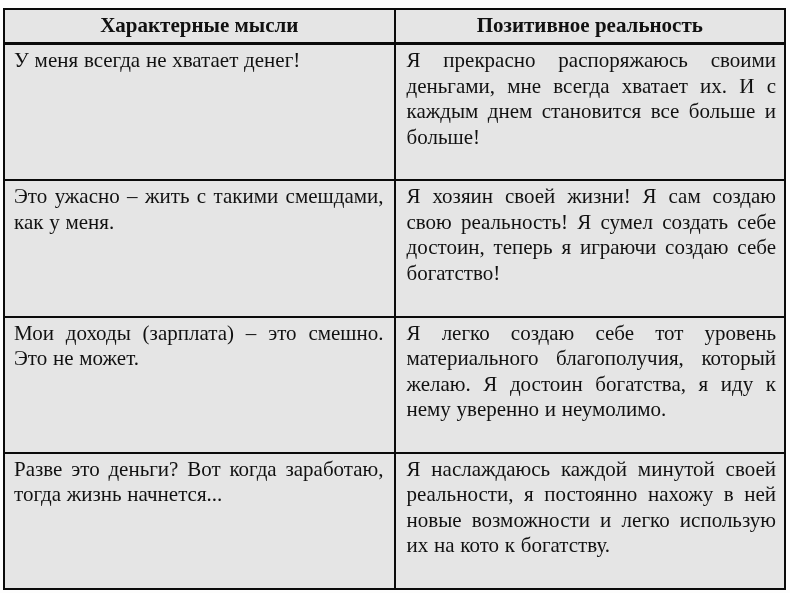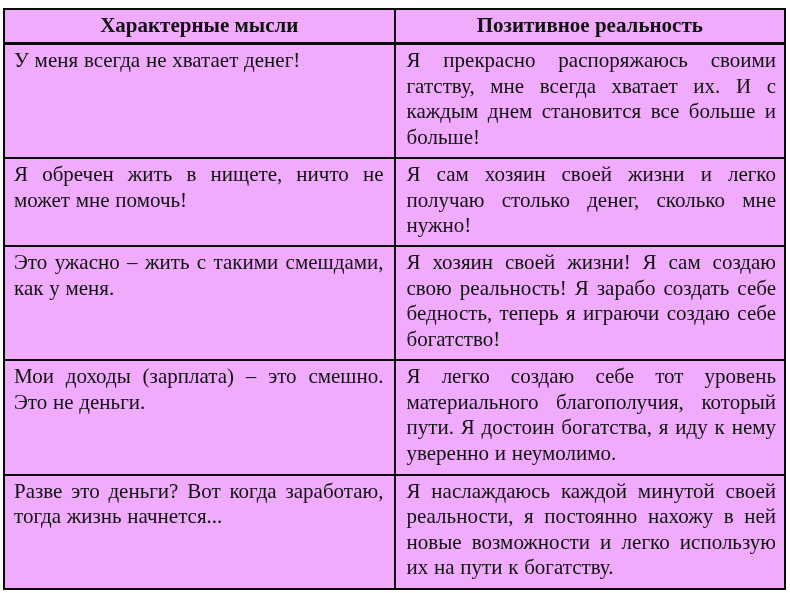"Характерные мысли" table.affirm { background: #f0abfc -> #e5e5e5 }
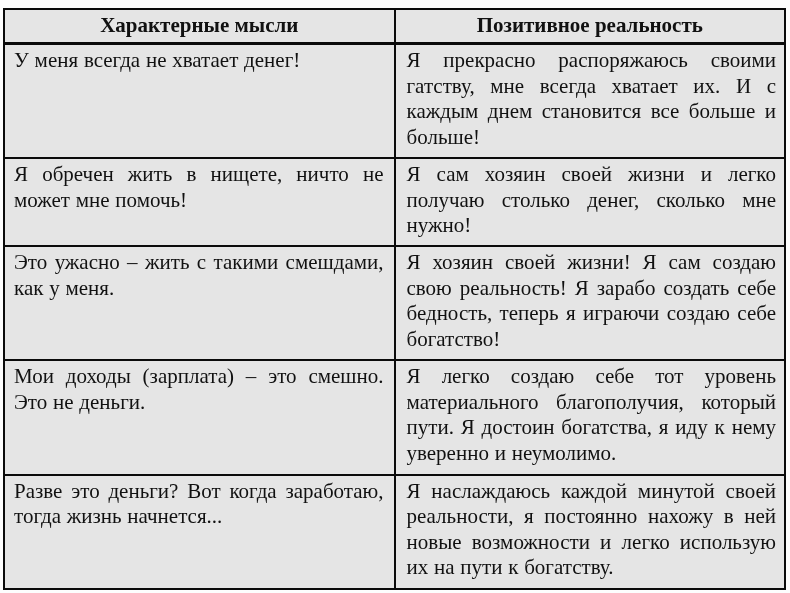"Я прекрасно распоряжаюсь своими гатству," td.right-col { text: гатству -> деньгами }
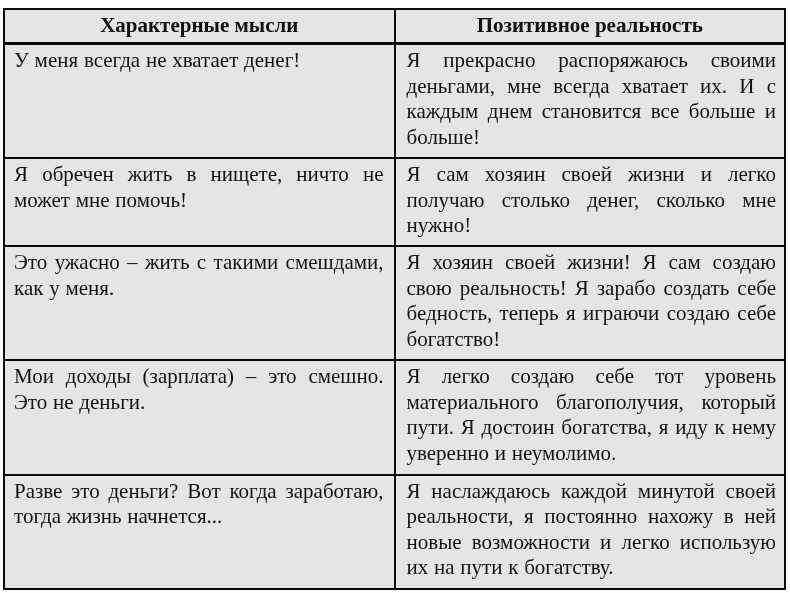"Я обречен жить в нищете," tr { html: <tr> <td>Я обречен жить в нищете, ничто не может мне помочь!</td> <td>Я сам хозяин своей жизни и легко получаю столько денег, сколько мне нужно!</td> </tr> -> none }
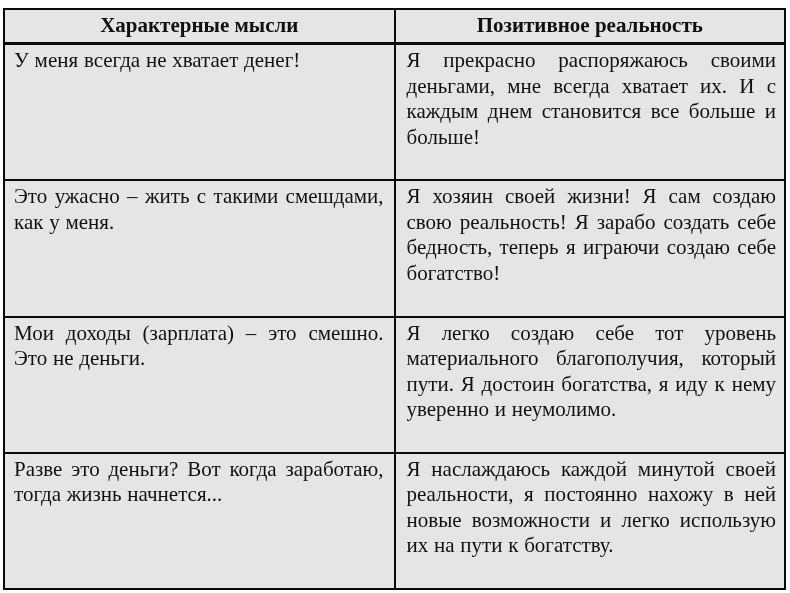"Я хозяин своей жизни! Я" td.right-col { text: зарабо со­здать себе бедность -> сумел со­здать себе достоин }
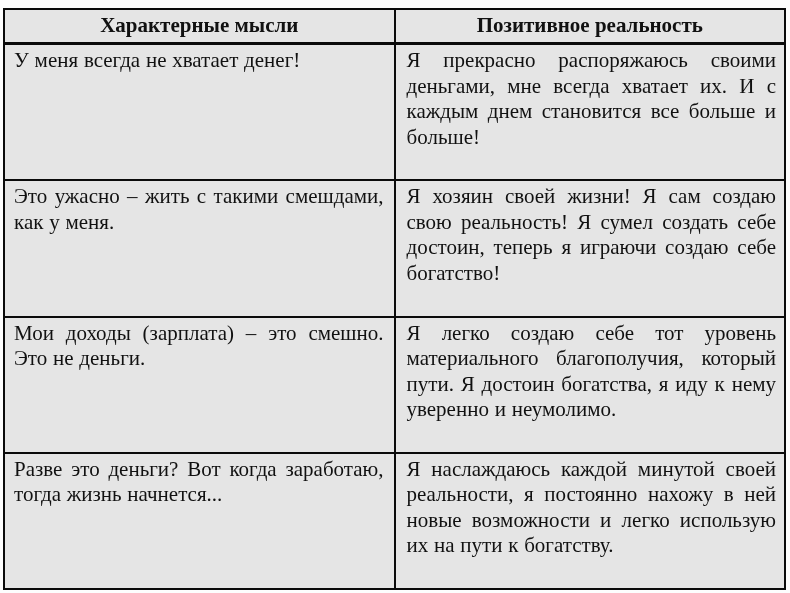"Мои доходы (зарплата) – это" td.left-col { text: деньги -> может }
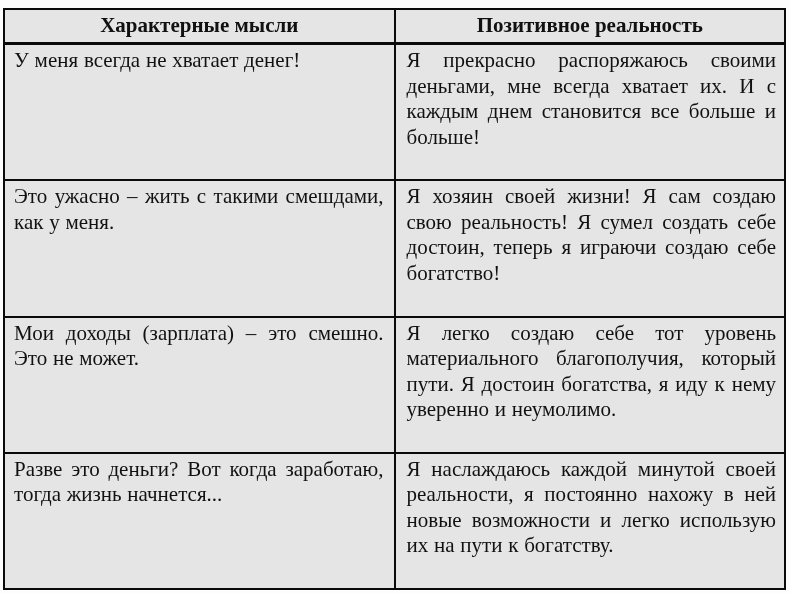"Я легко создаю себе тот" td.right-col { text: пути -> желаю }
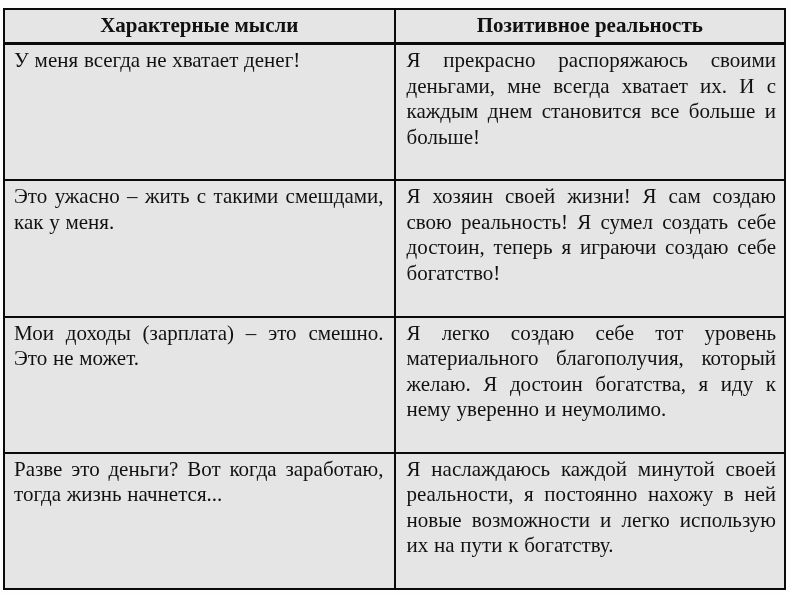"Я наслаждаюсь каждой минутой своей" td.right-col { text: пути -> кото }
